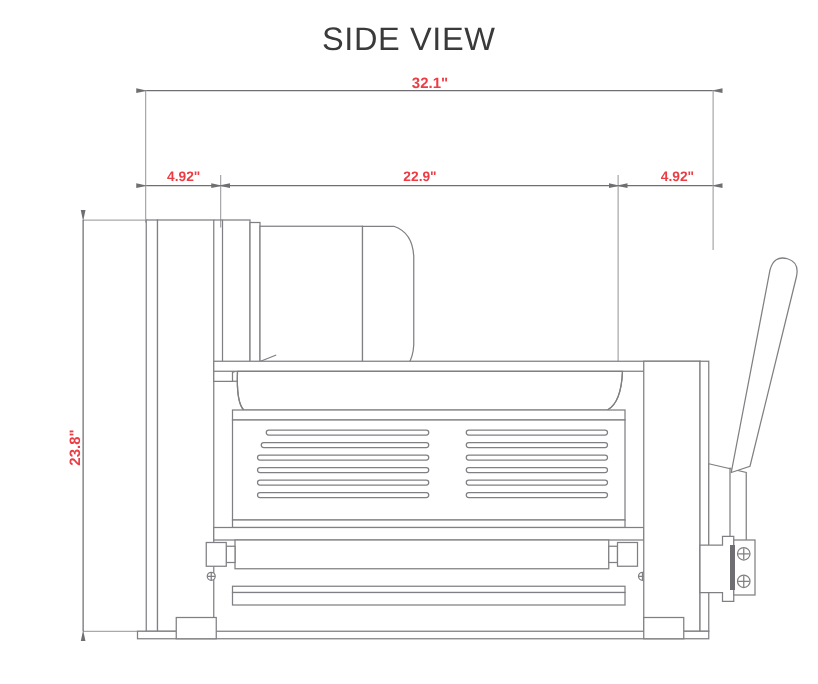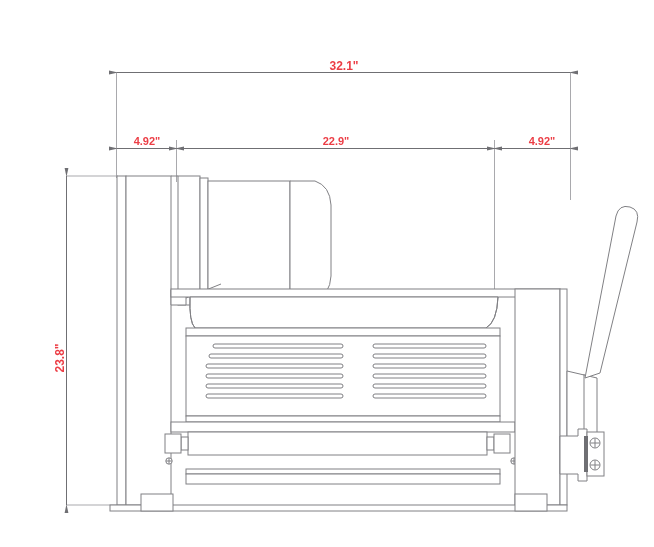"SIDE VIEW" div.title { html: none -> <div>SIDE VIEW</div> }
